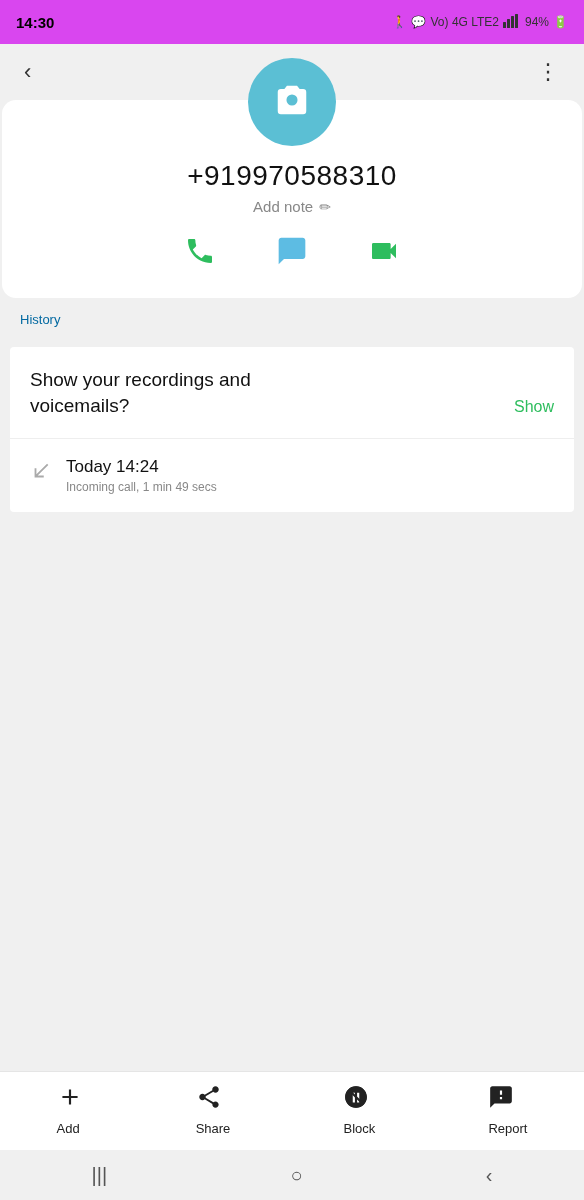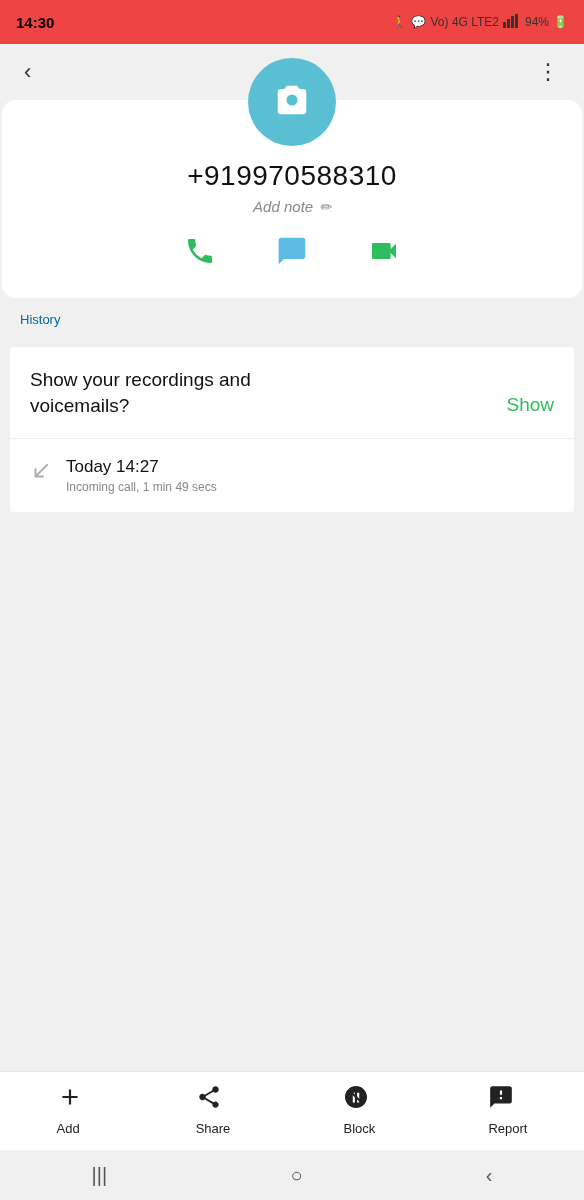"14:30" .status-bar { background: #ef4444 -> #d946ef }
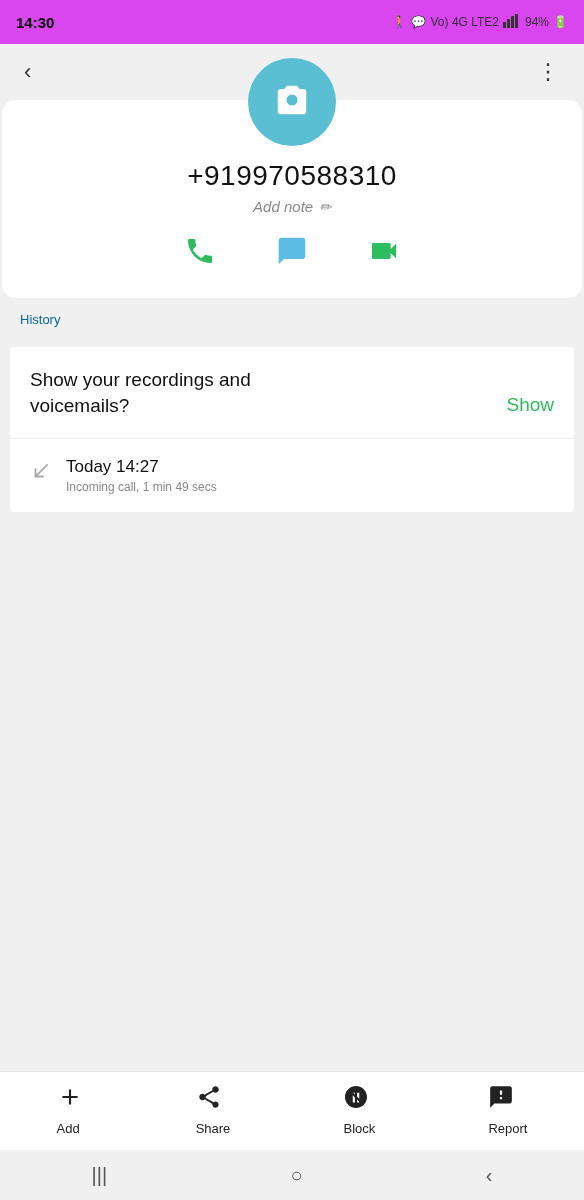"Add note" .add-note { font-style: italic -> none }
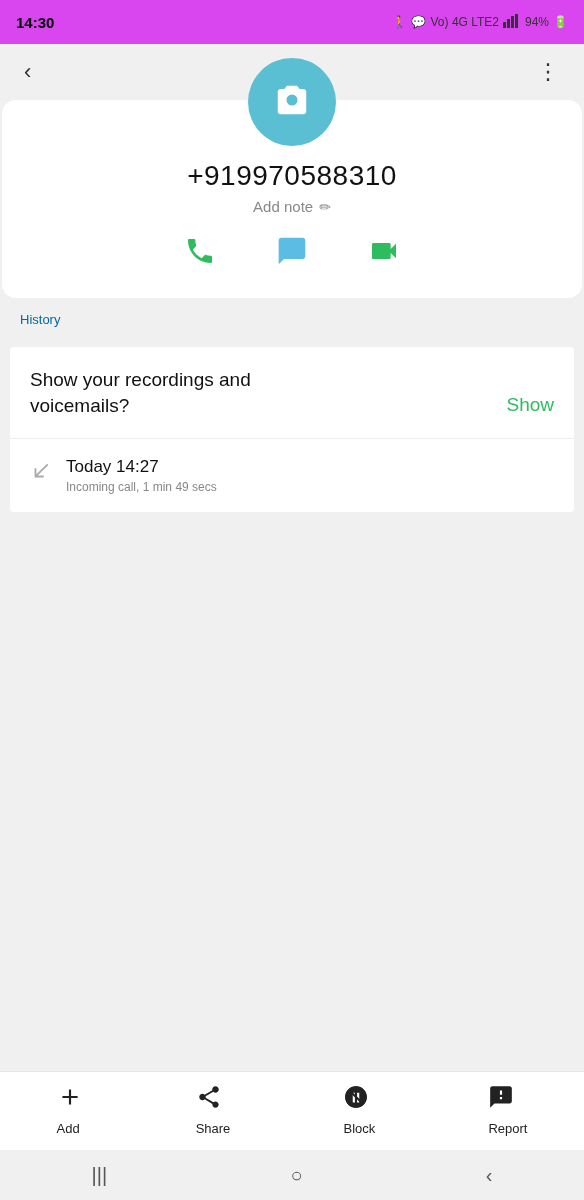"Show" .show-btn { font-size: 19px -> 16px }
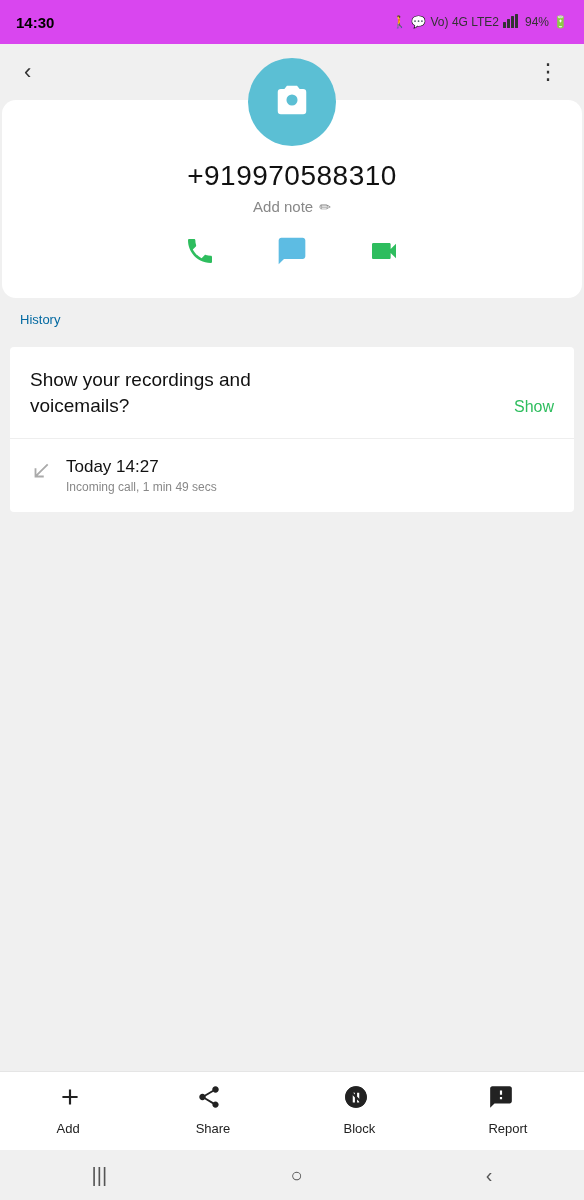"Today 14:27" div.call-detail-time { text: 14:27 -> 14:24 }
